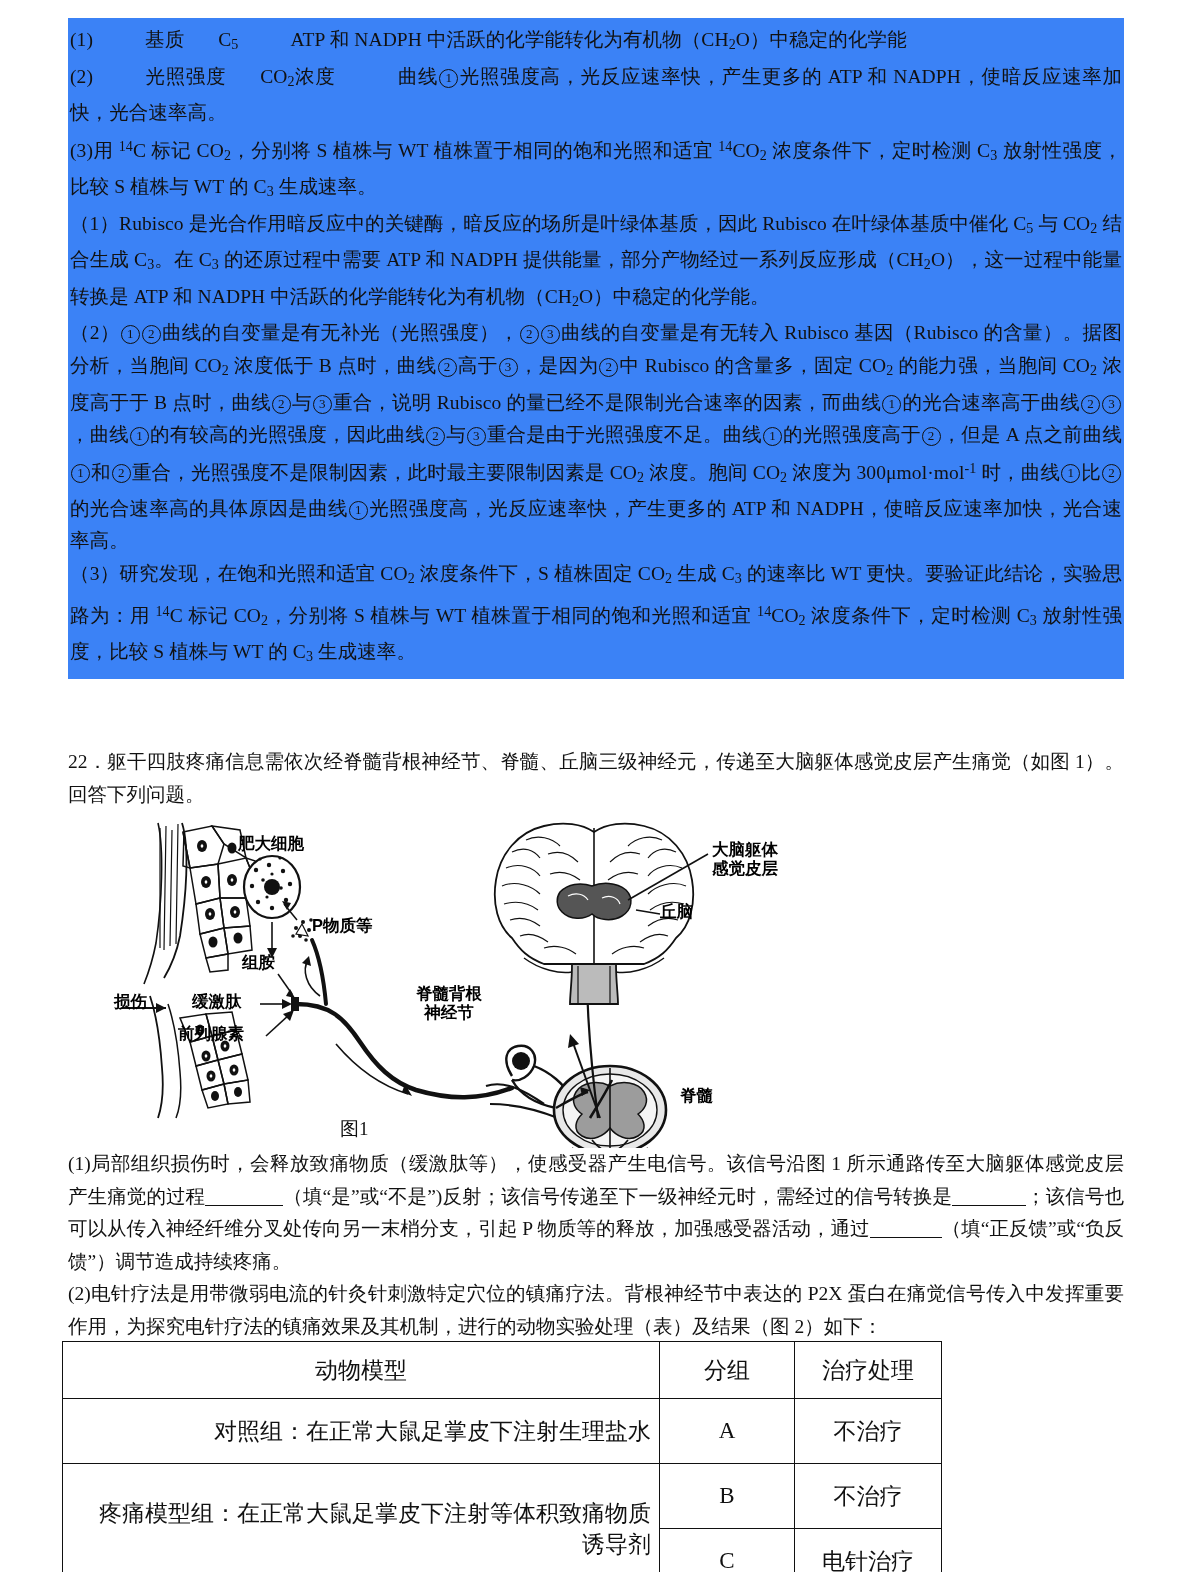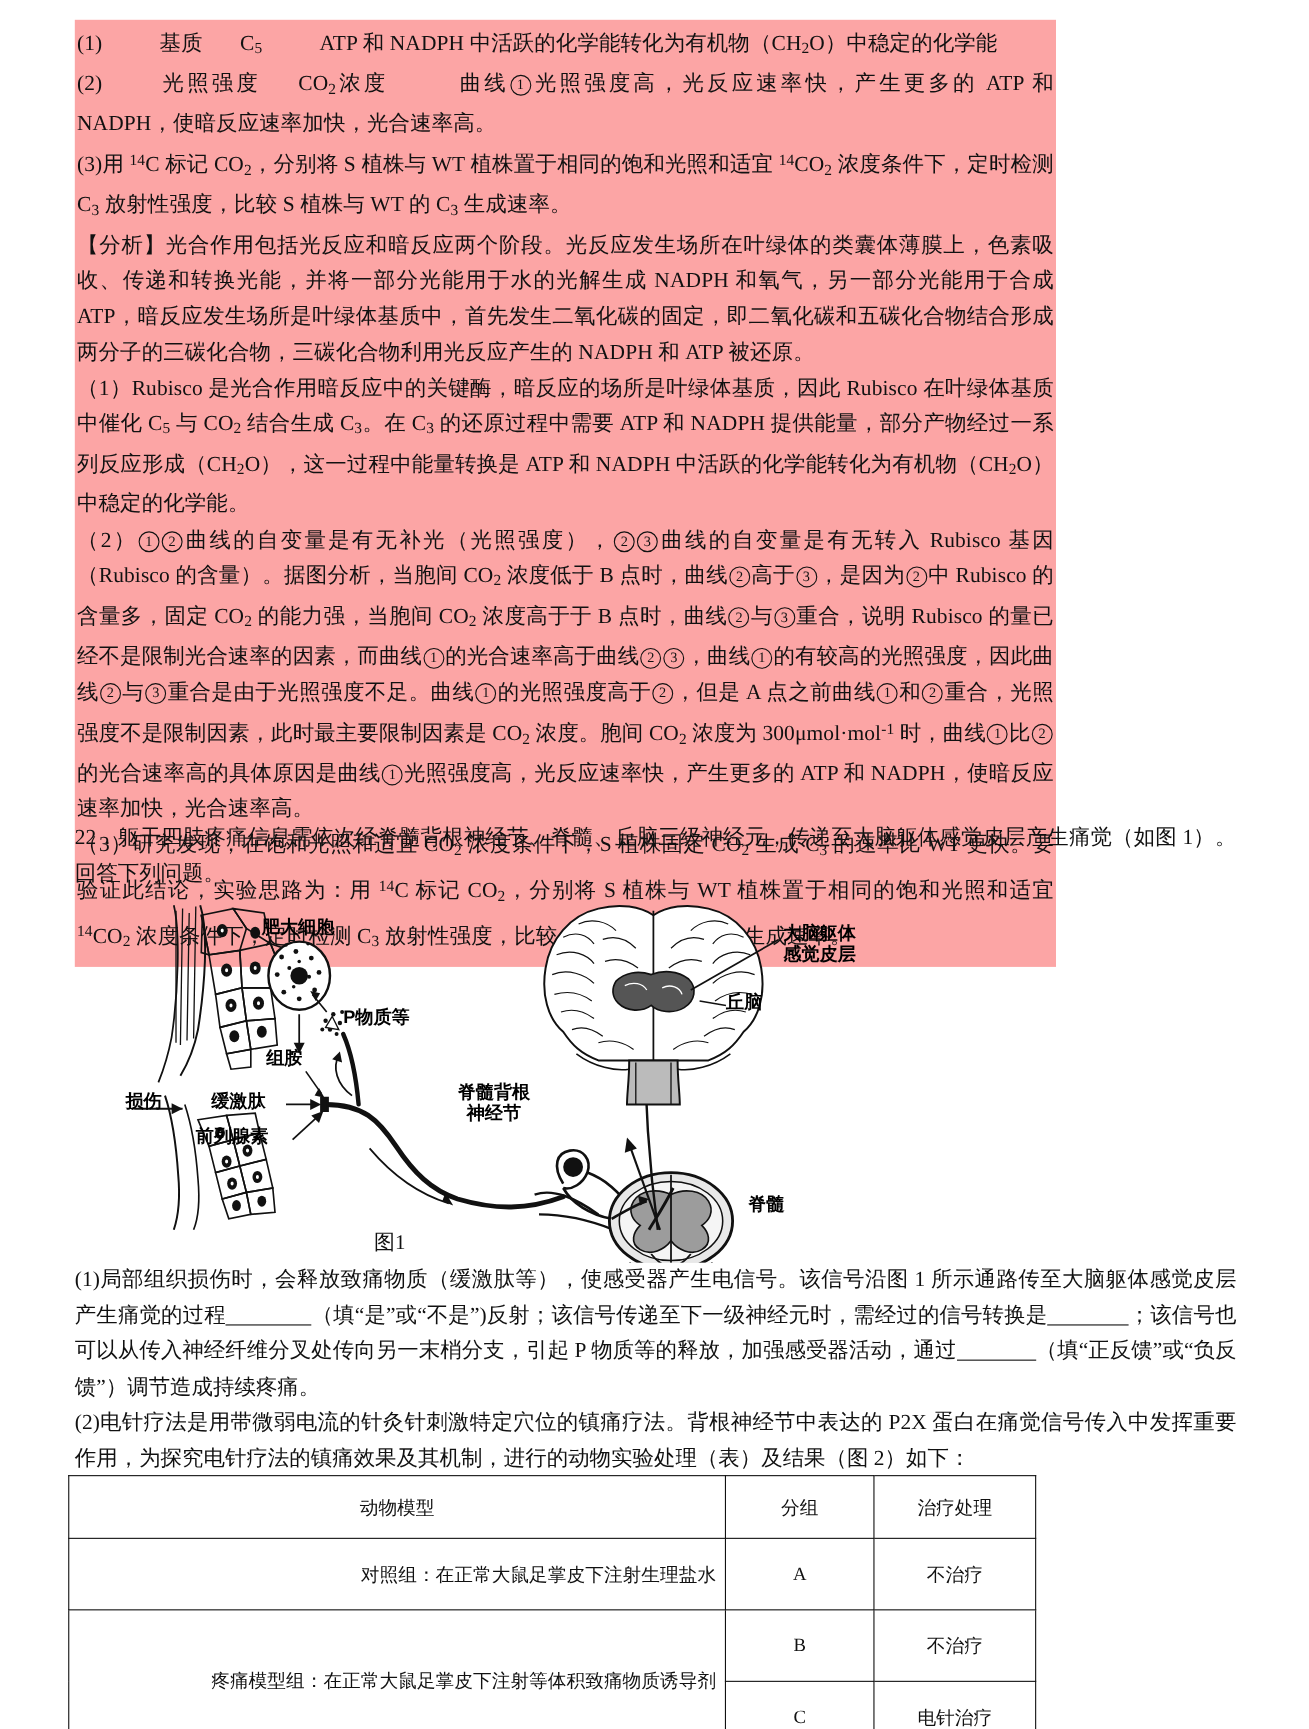"(1) 基质 C5 ATP 和" .shaded-block { background: #fca5a5 -> #3b82f6; width: 892px -> 1056px }
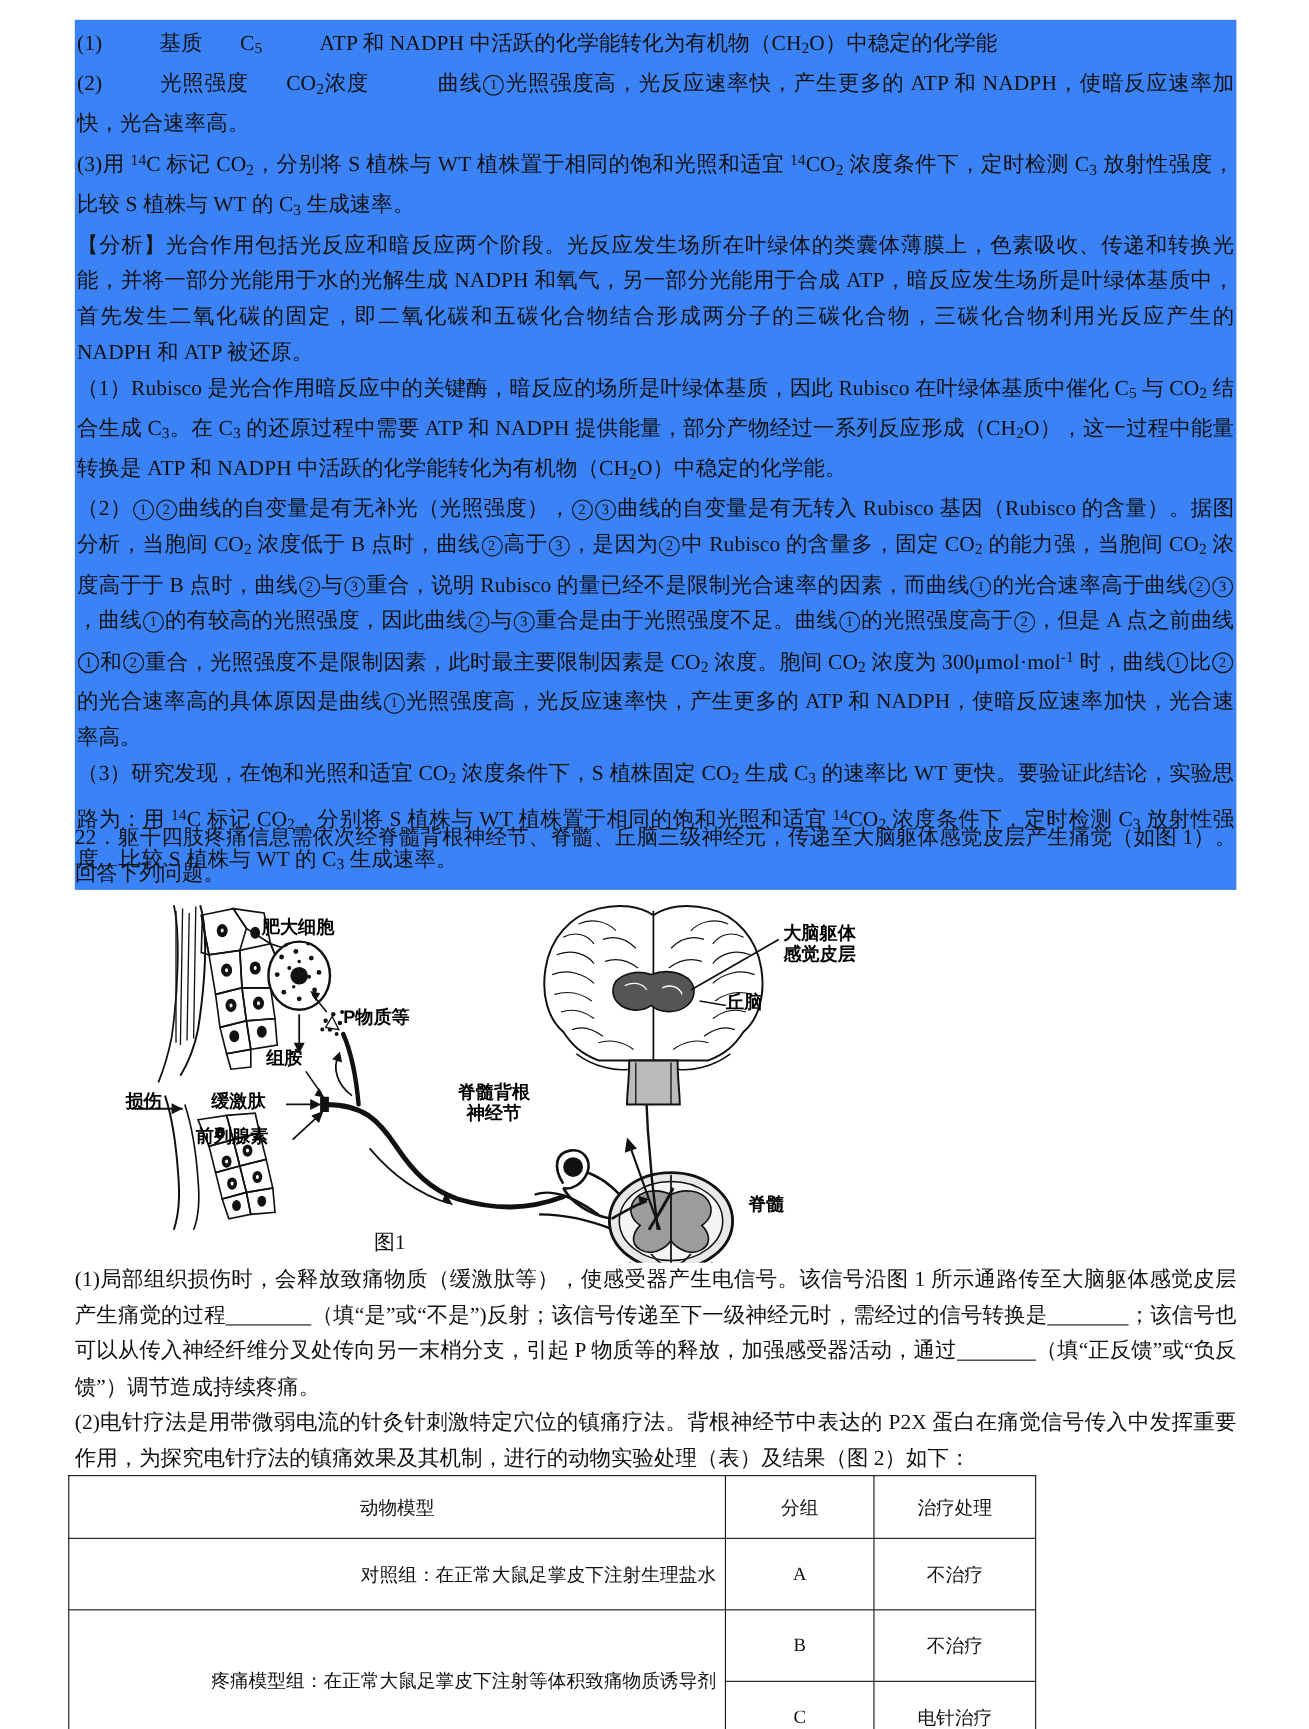"【分析】光合作用包括光反应和暗反应两个阶段。光反应发生场所在叶绿体的类囊体薄膜上" p.body-text { html: <p><span>【分析】</span><span>光合作用包括光反应和暗反应两个阶段。光反应发生场所在叶绿体的类囊体薄膜上，色素吸收、传递和转换光能，并将一部分光能用于水的光解生成 NADPH 和氧气，另一部分光能用于合成 ATP，暗反应发生场所是叶绿体基质中，首先发生二氧化碳的固定，即二氧化碳和五碳化合物结合形成两分子的三碳化合物，三碳化合物利用光反应产生的 NADPH 和 ATP 被还原。</span></p> -> none }
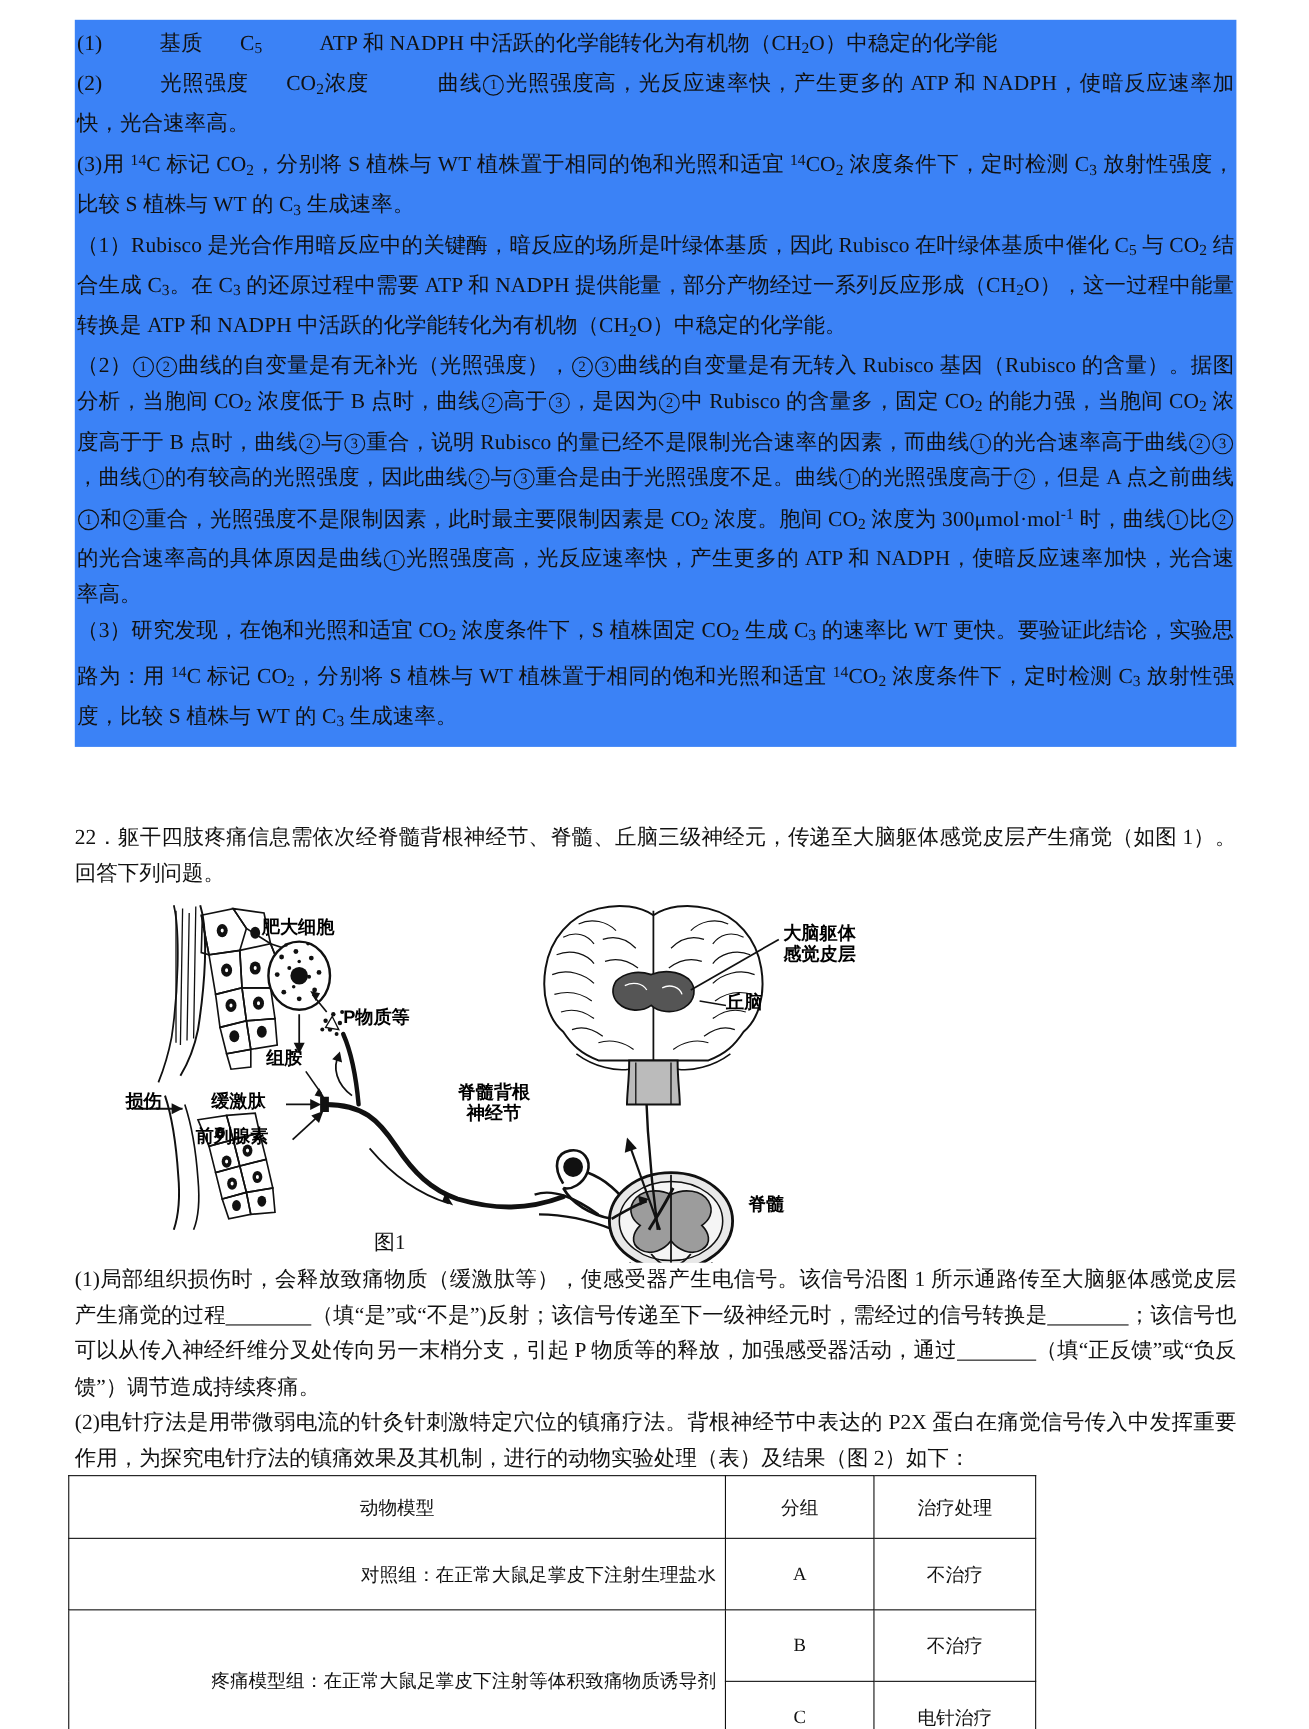"动物模型" .exp-table td, .exp-table th { font-size: 17px -> 23px }
